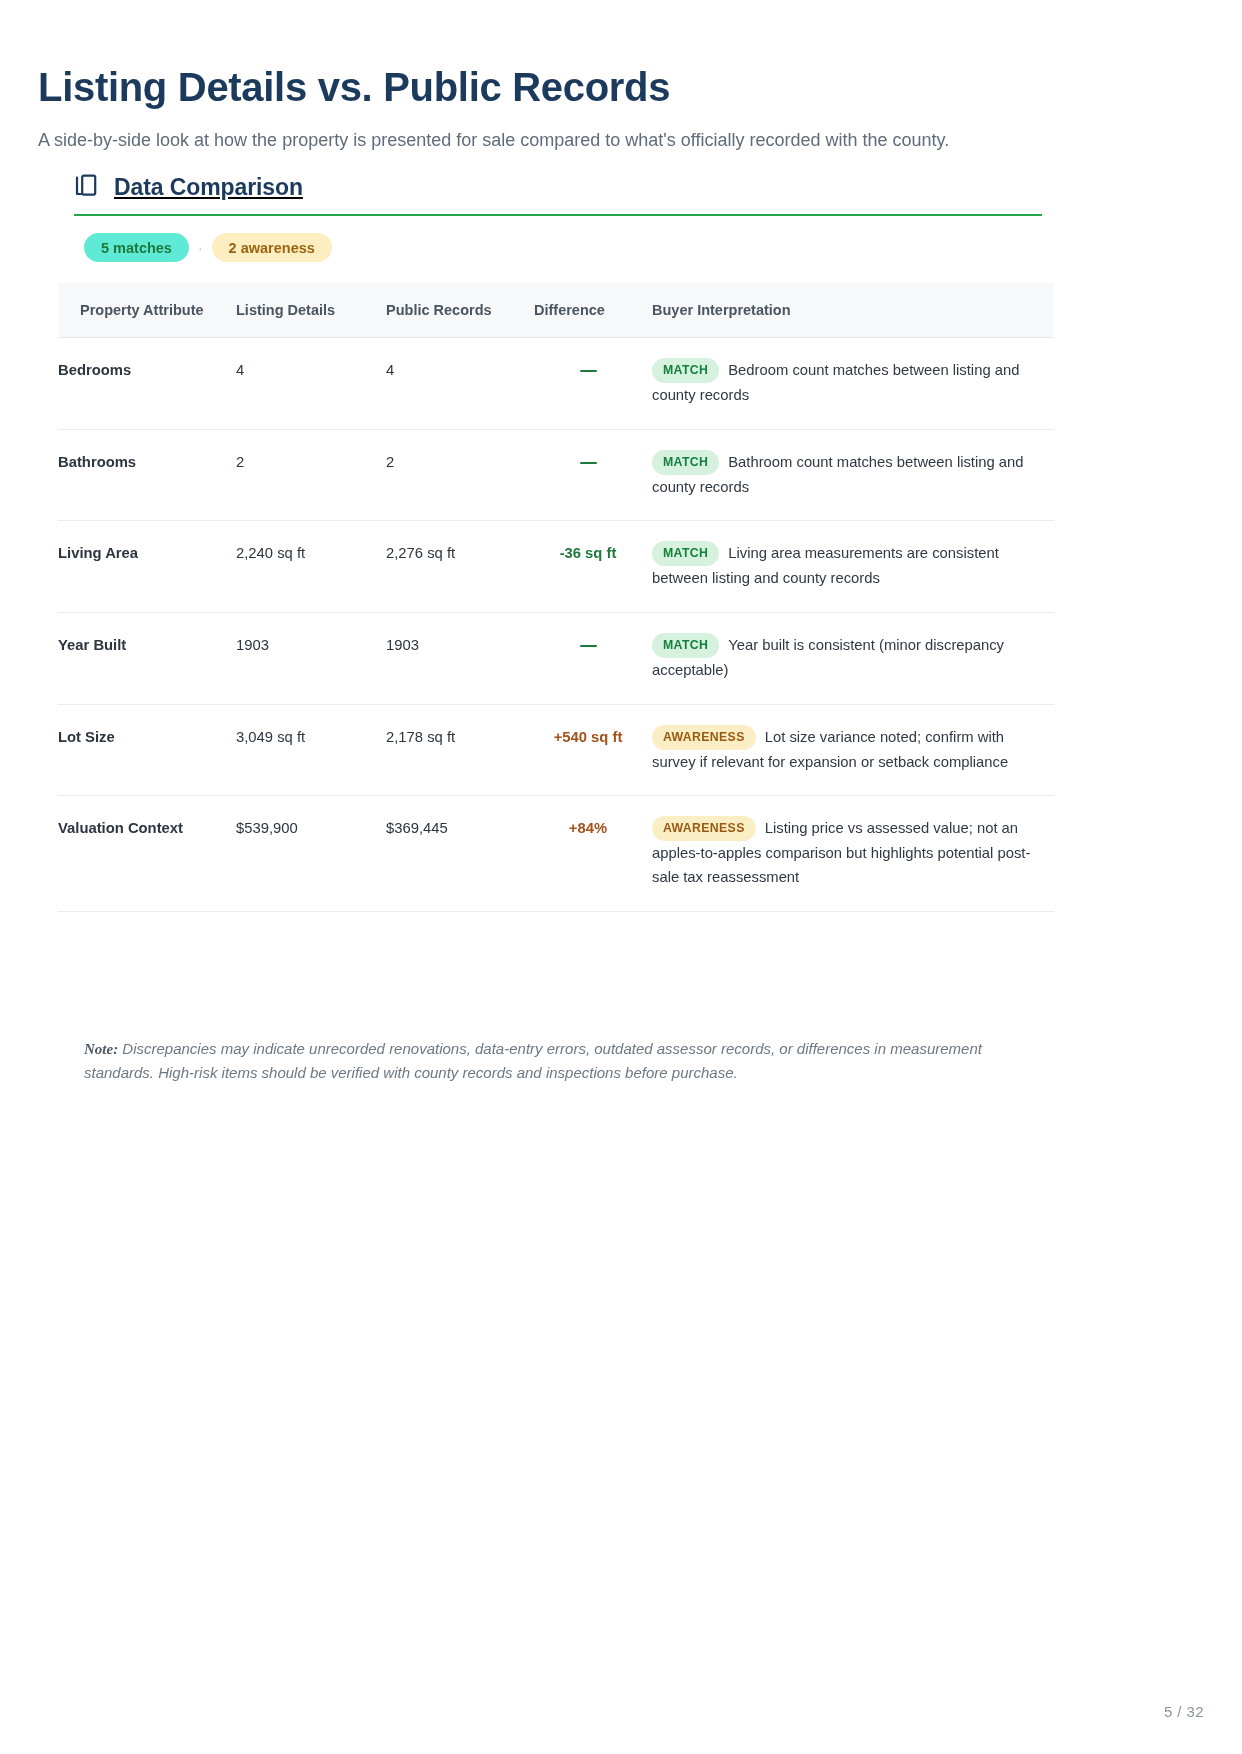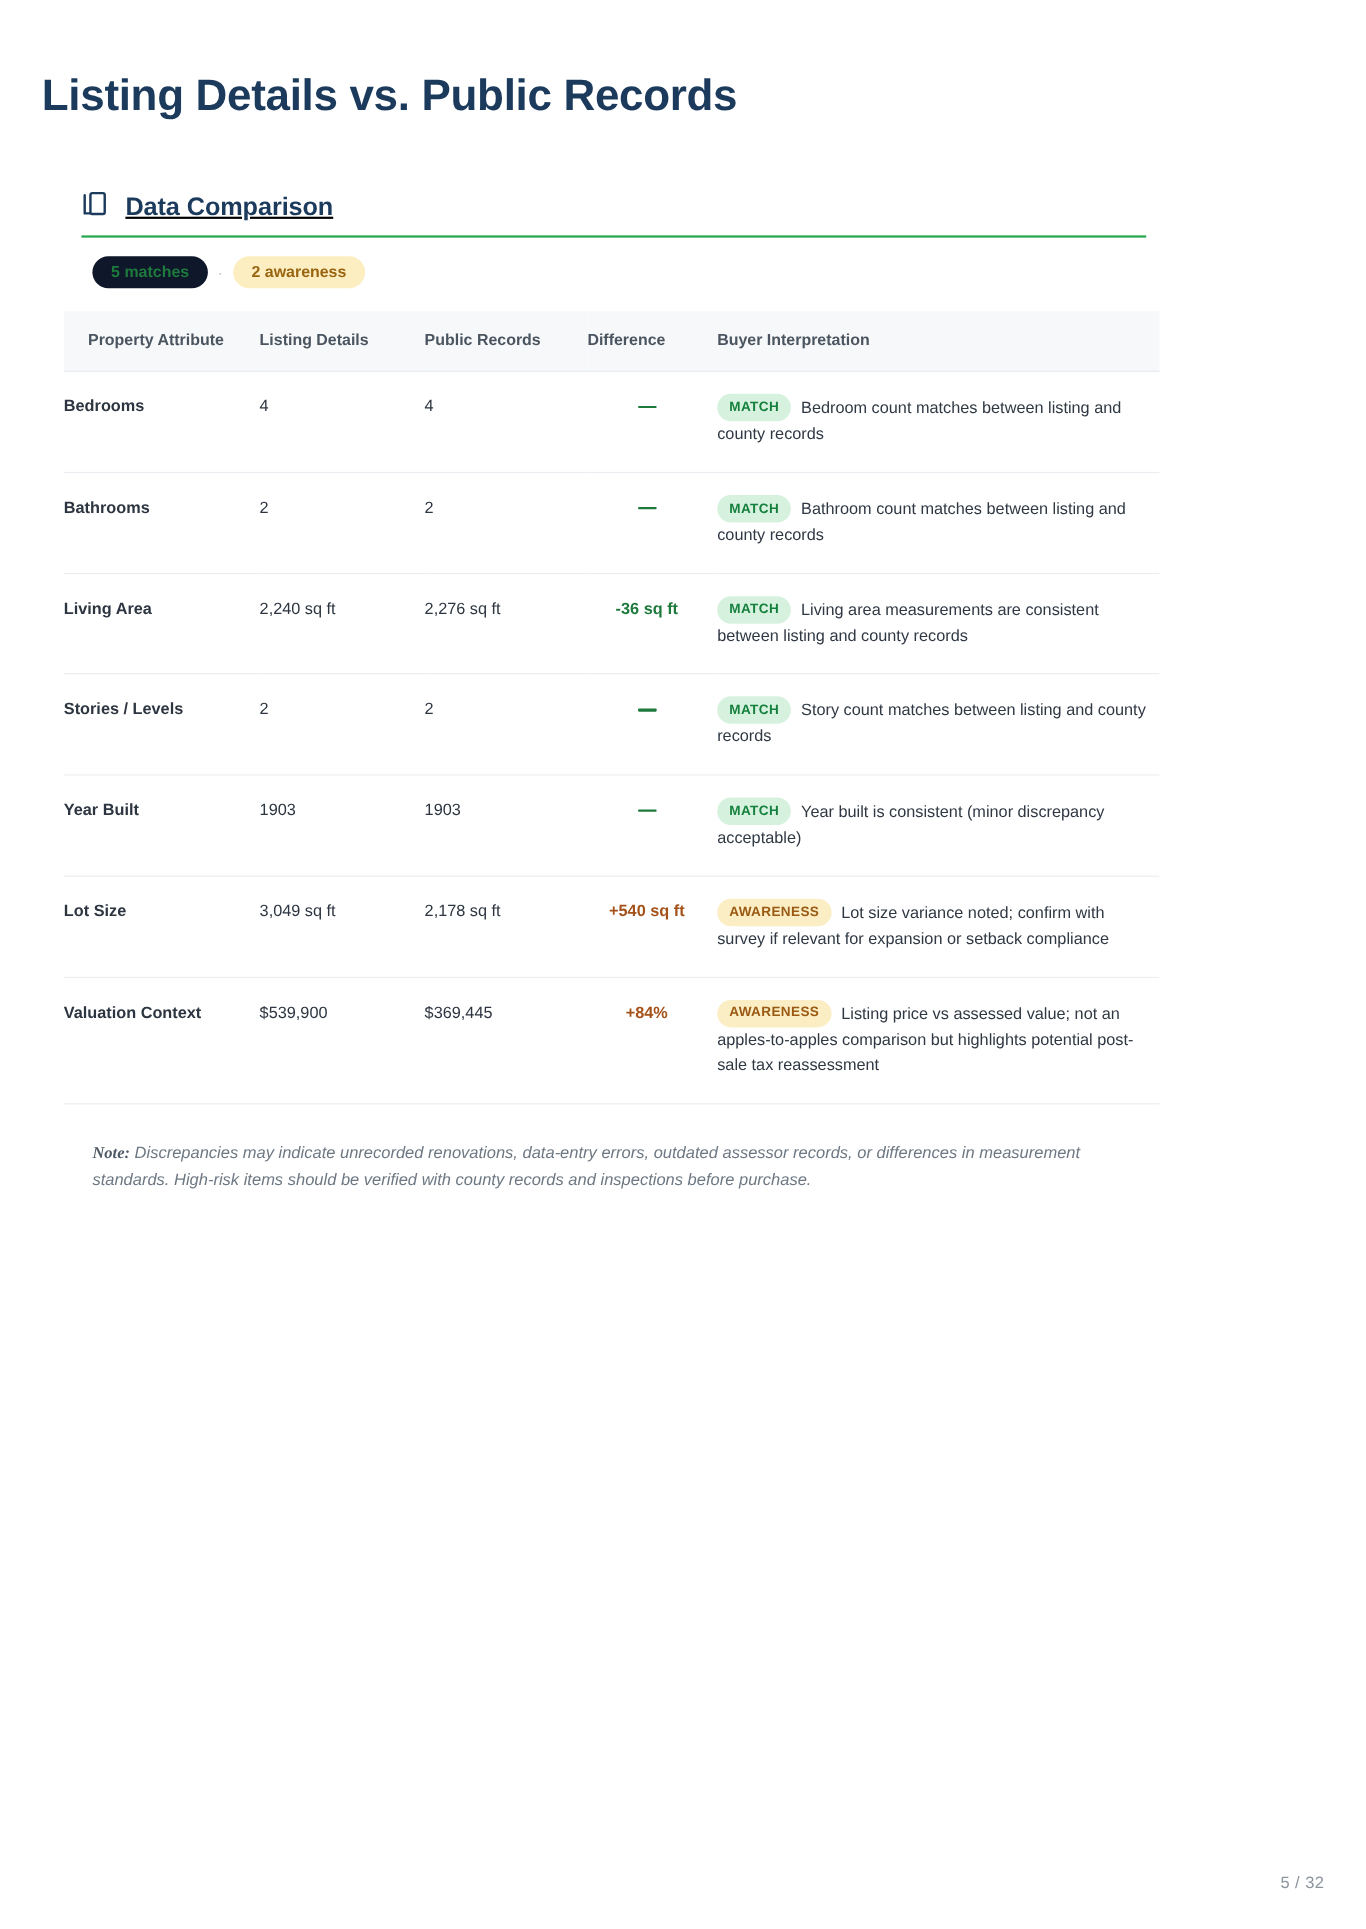"A side-by-side look at how" p.page-subtitle { html: none -> <p>A side-by-side look at how the property is presented for sale compared to what's officially recorded with the county.</p> }
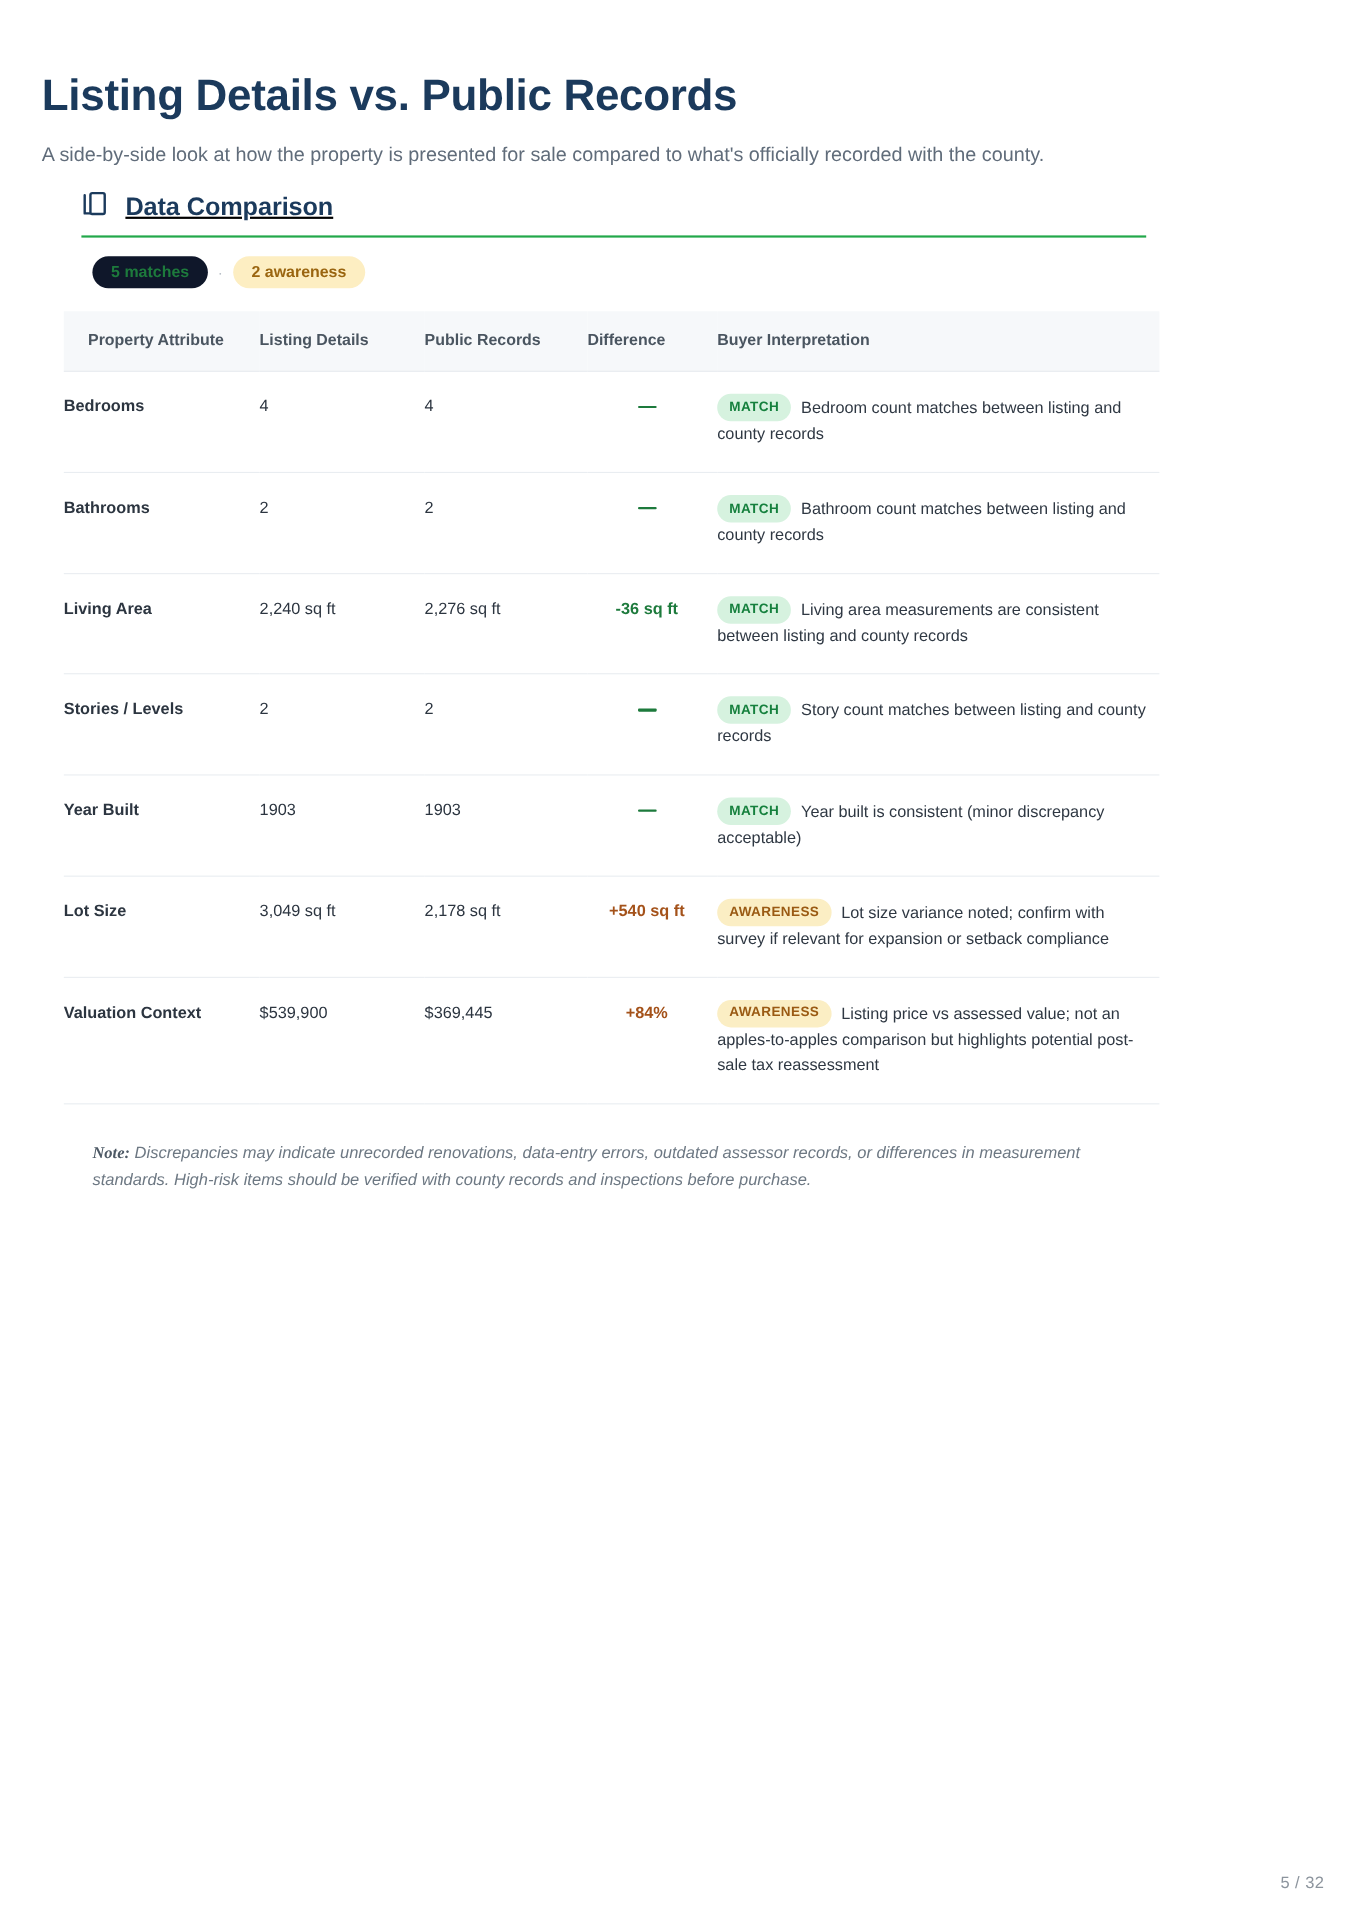"5 matches" .summary-pill.matches { background: #0f172a -> #5eead4 }
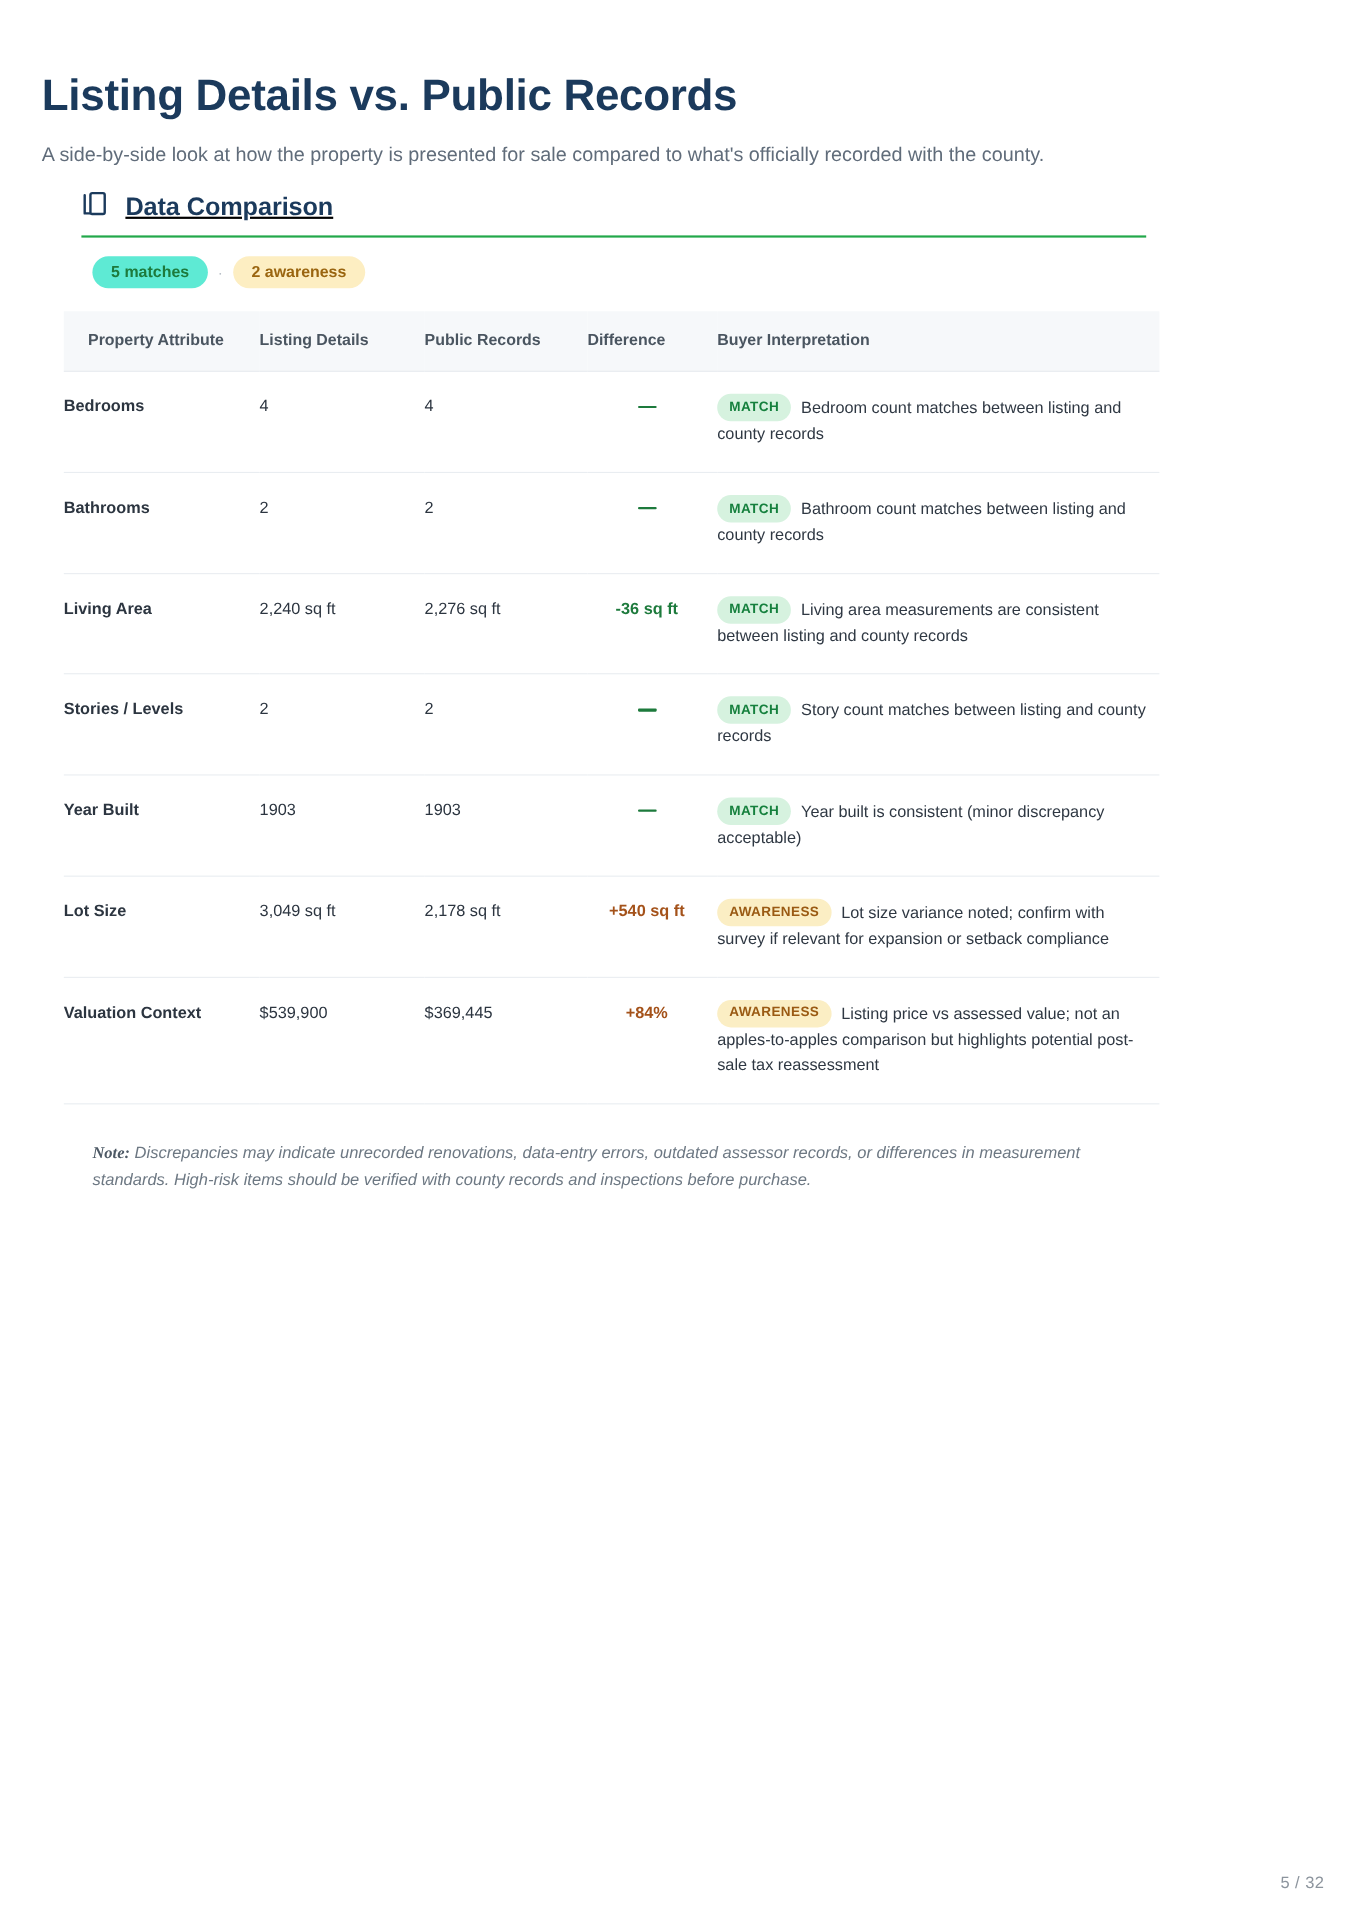"Stories / Levels" tr { html: <tr> <td>Stories / Levels</td> <td>2</td> <td>2</td> <td><span></span></td> <td><span>MATCH</span><span>Story count matches between listing and county records</span></td> </tr> -> none }
